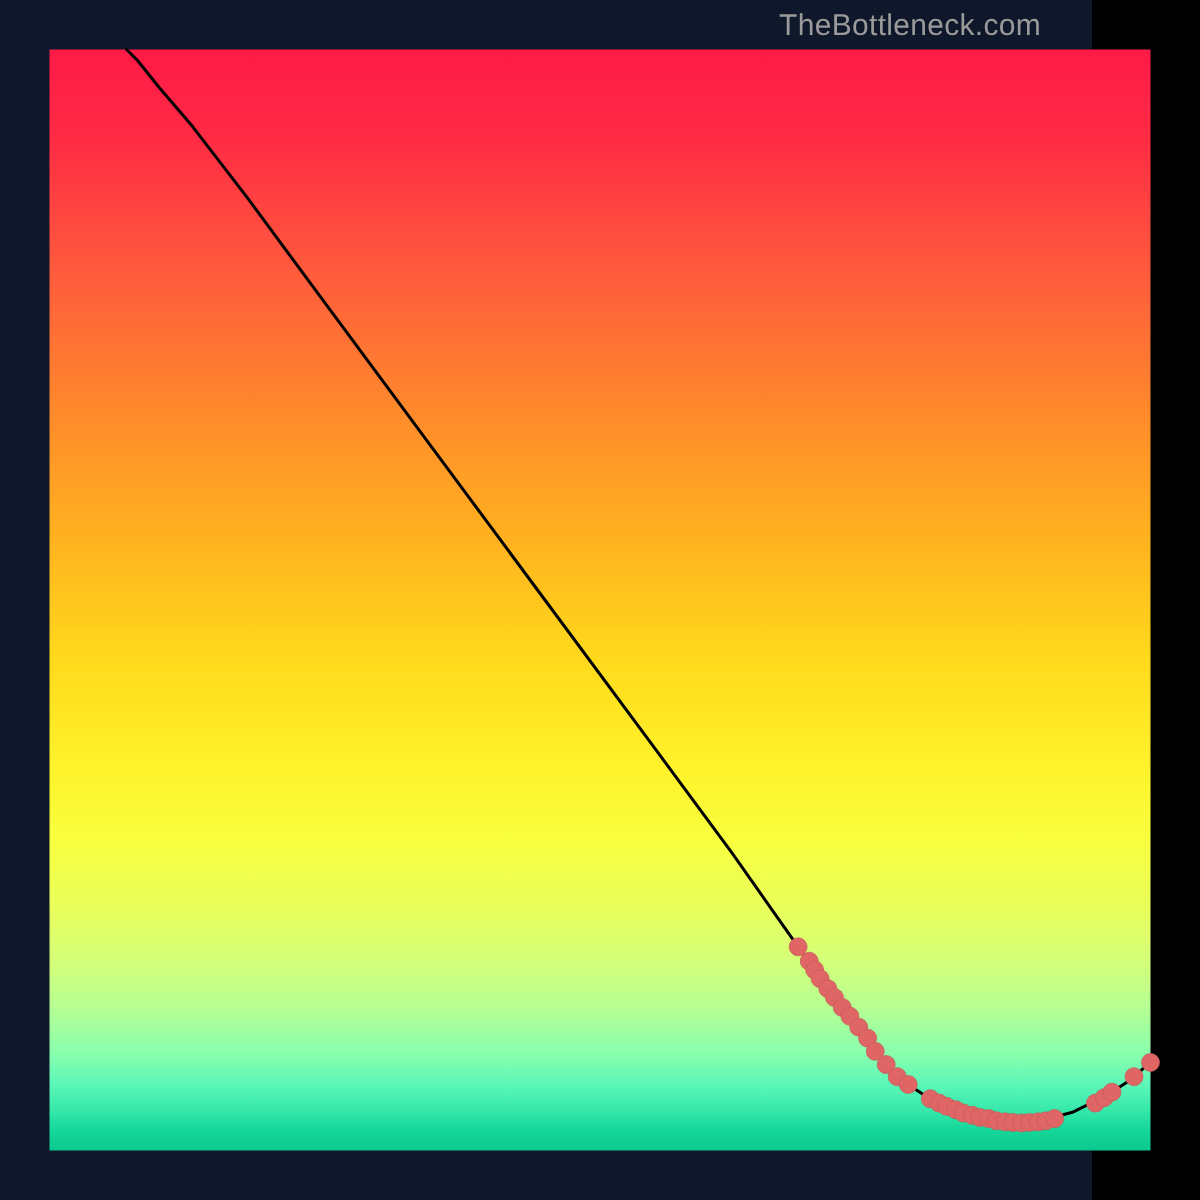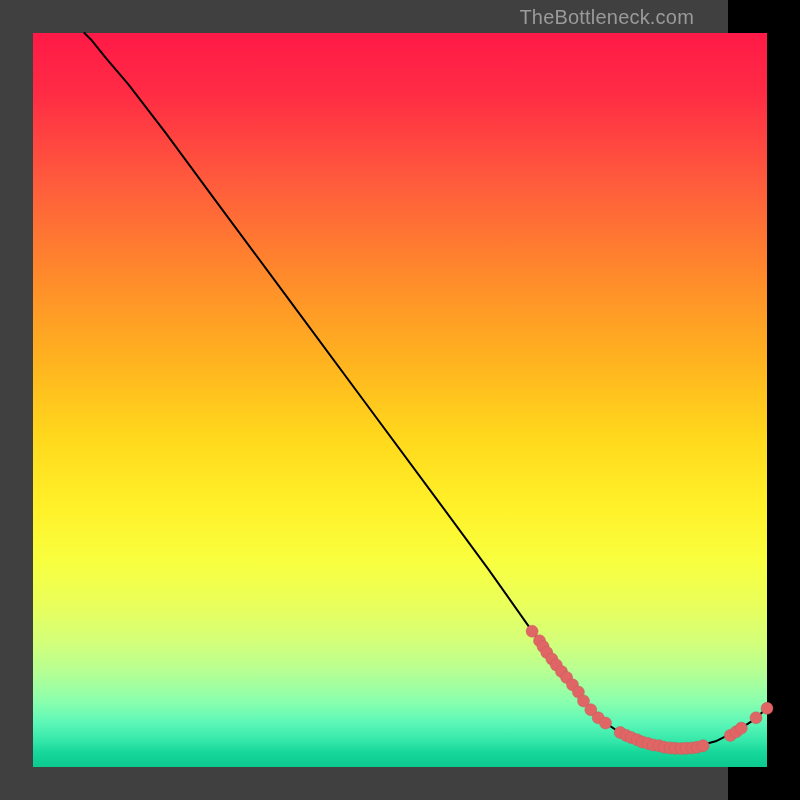"TheBottleneck.com" .frame { background: #404040 -> #0f172a }
